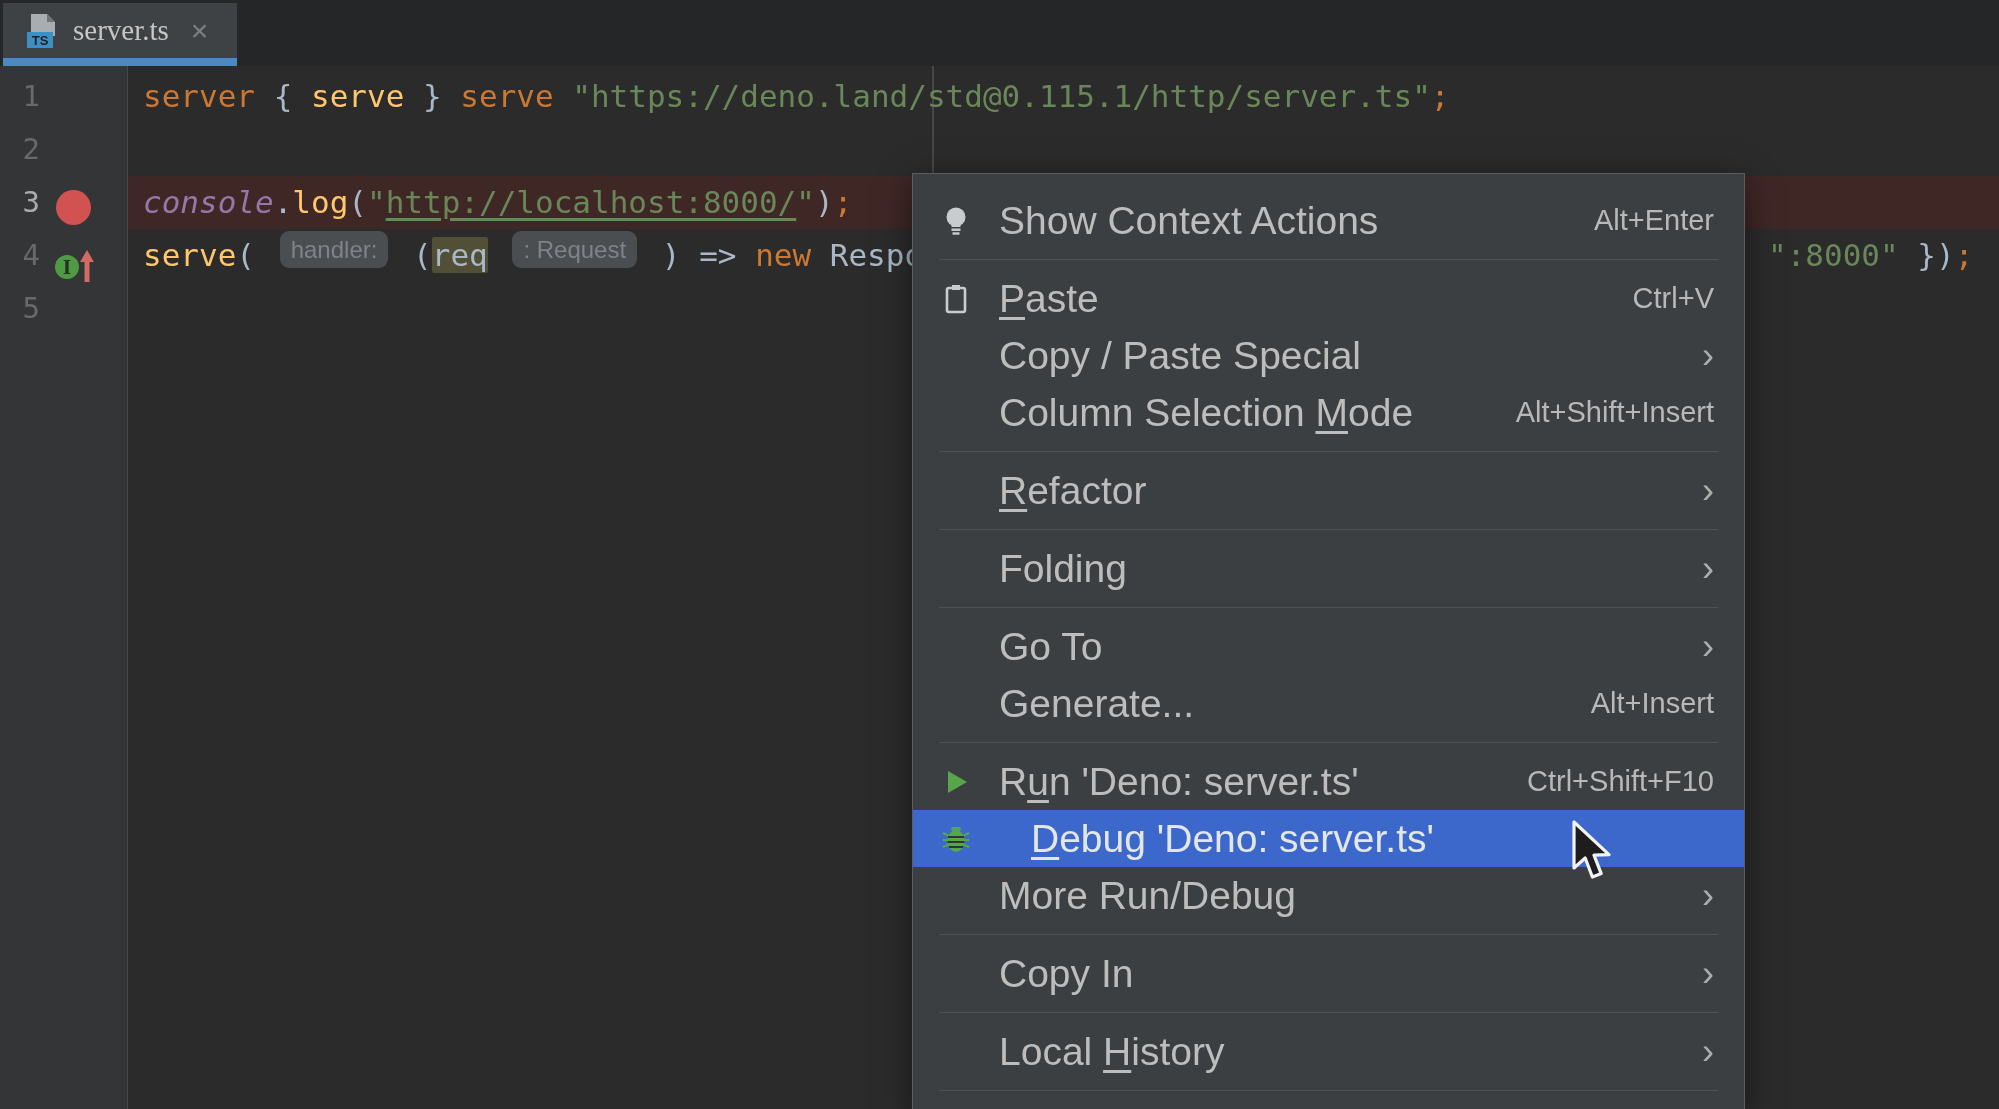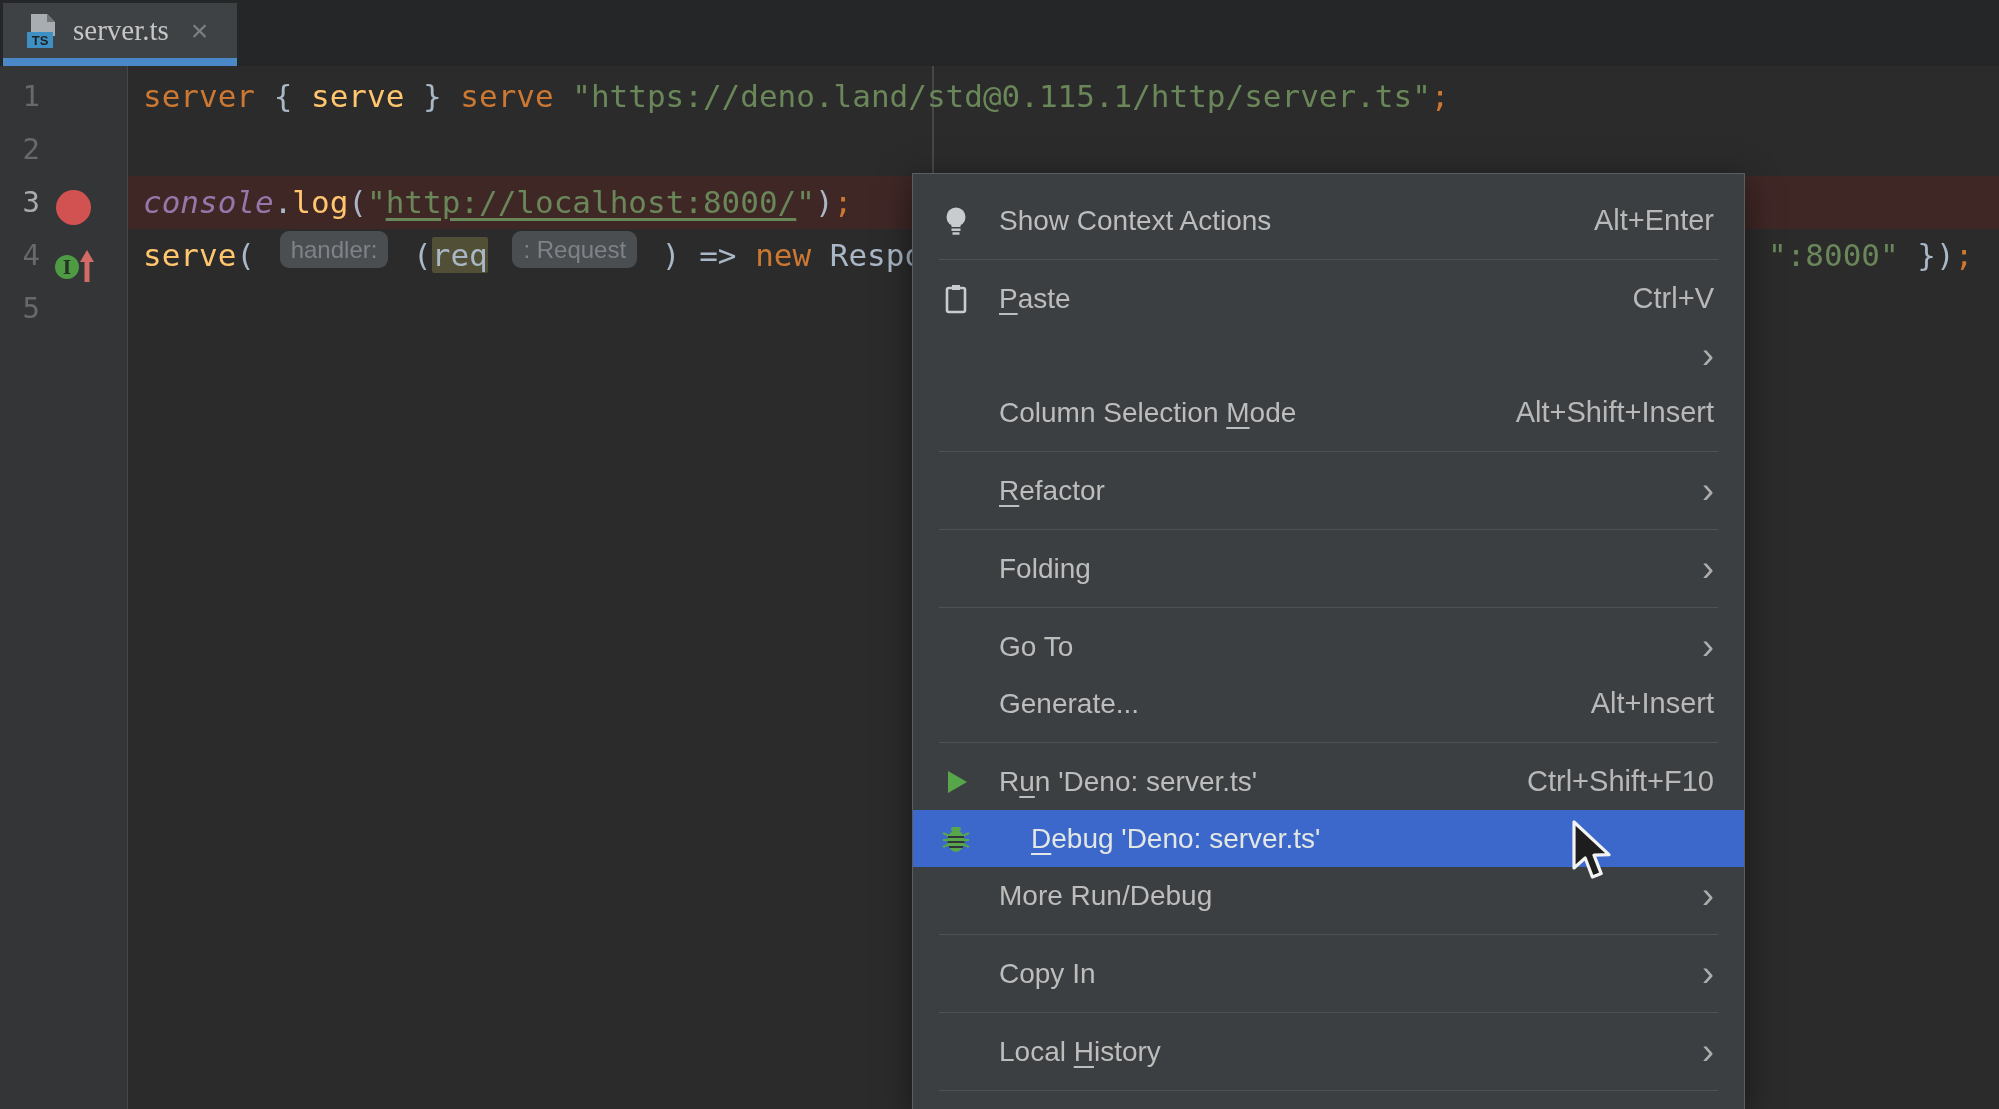"Show Context Actions" .mi-label { font-size: 28px -> 39px }
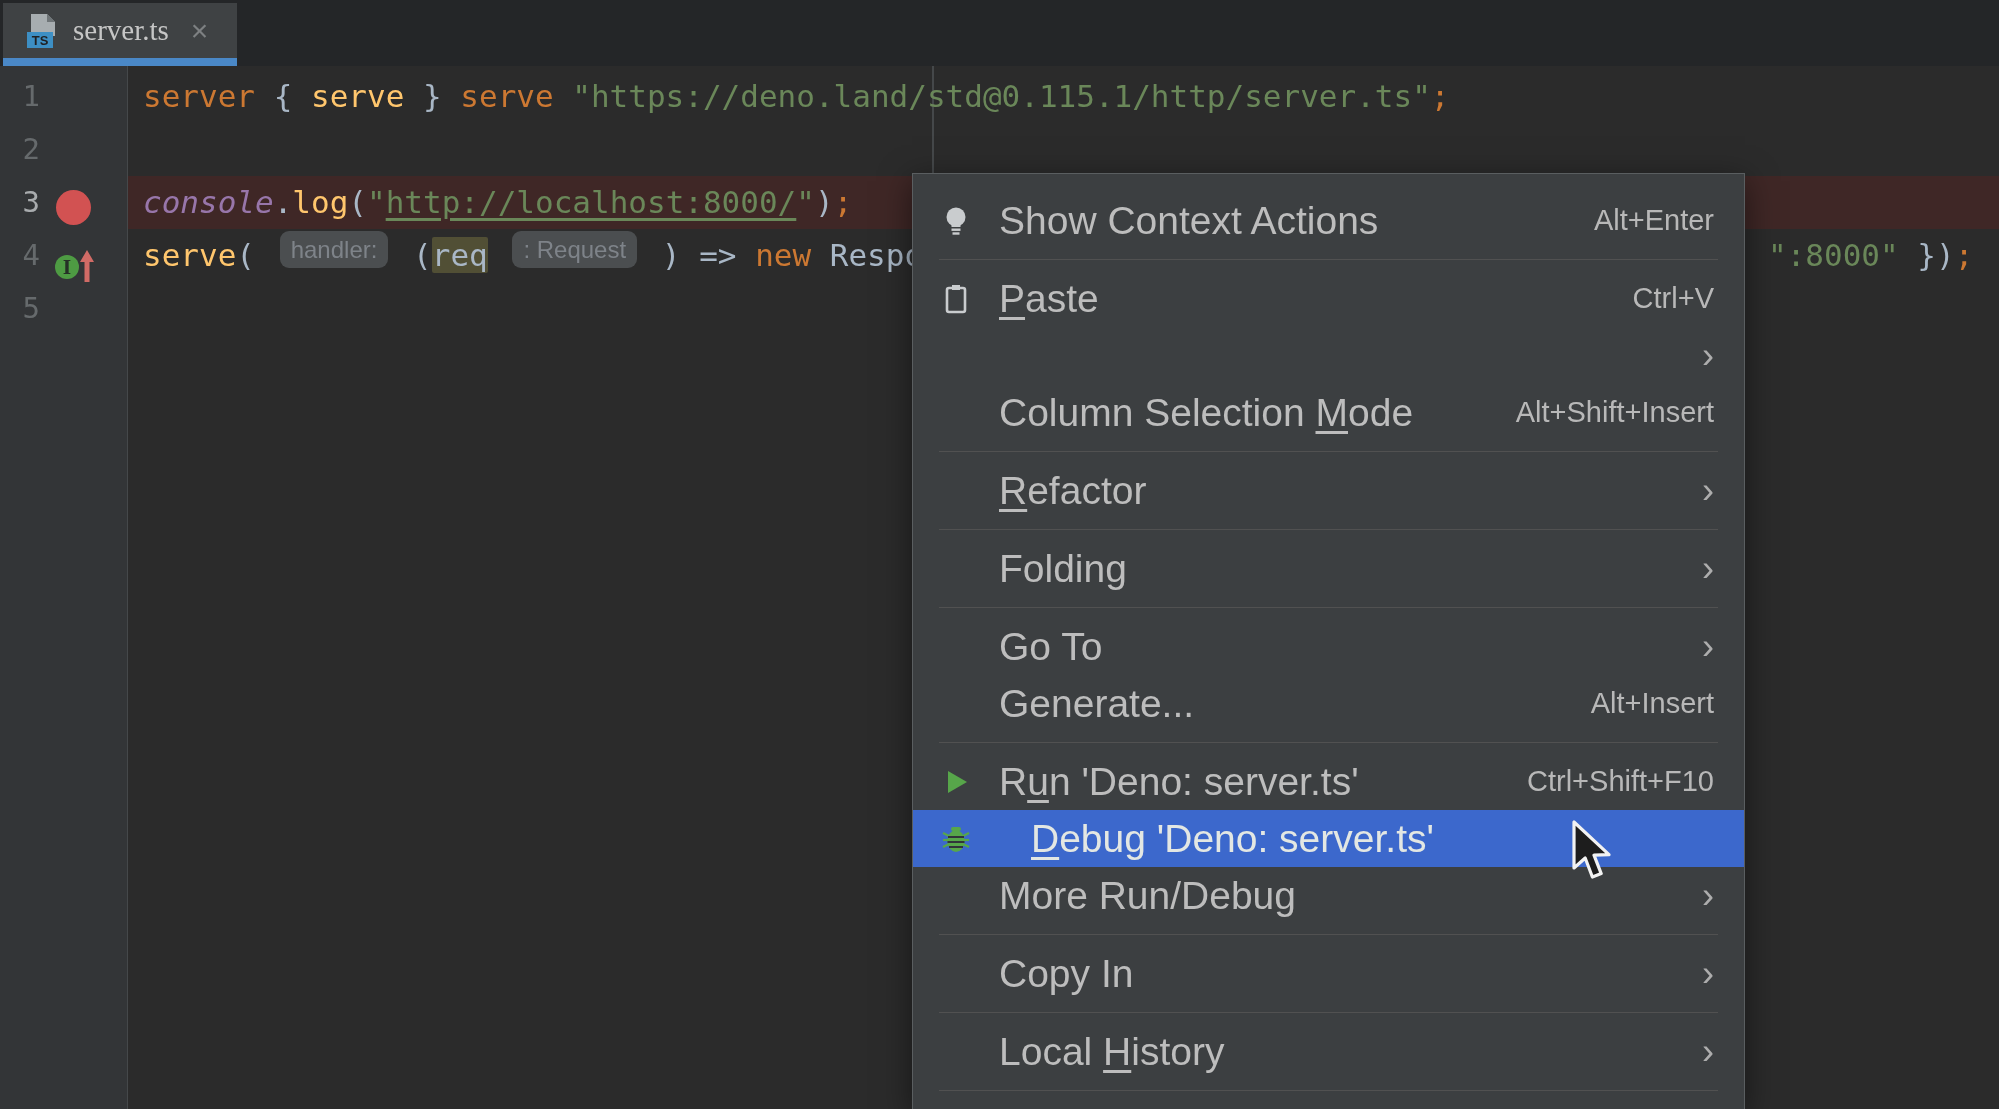"Copy / Paste Special" span.mi-label { html: none -> <span>Copy / Paste Special</span> }
